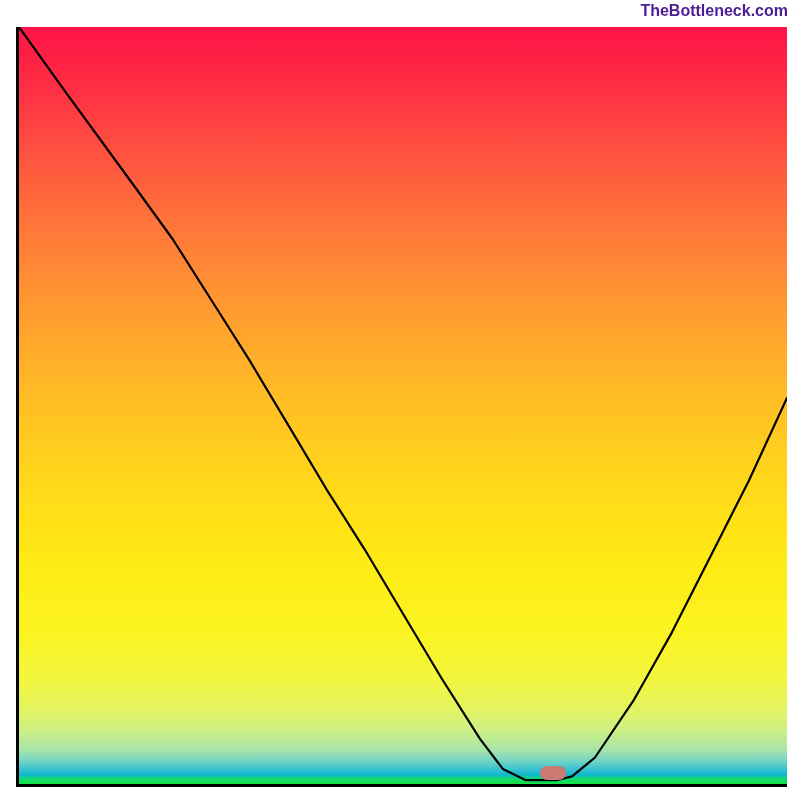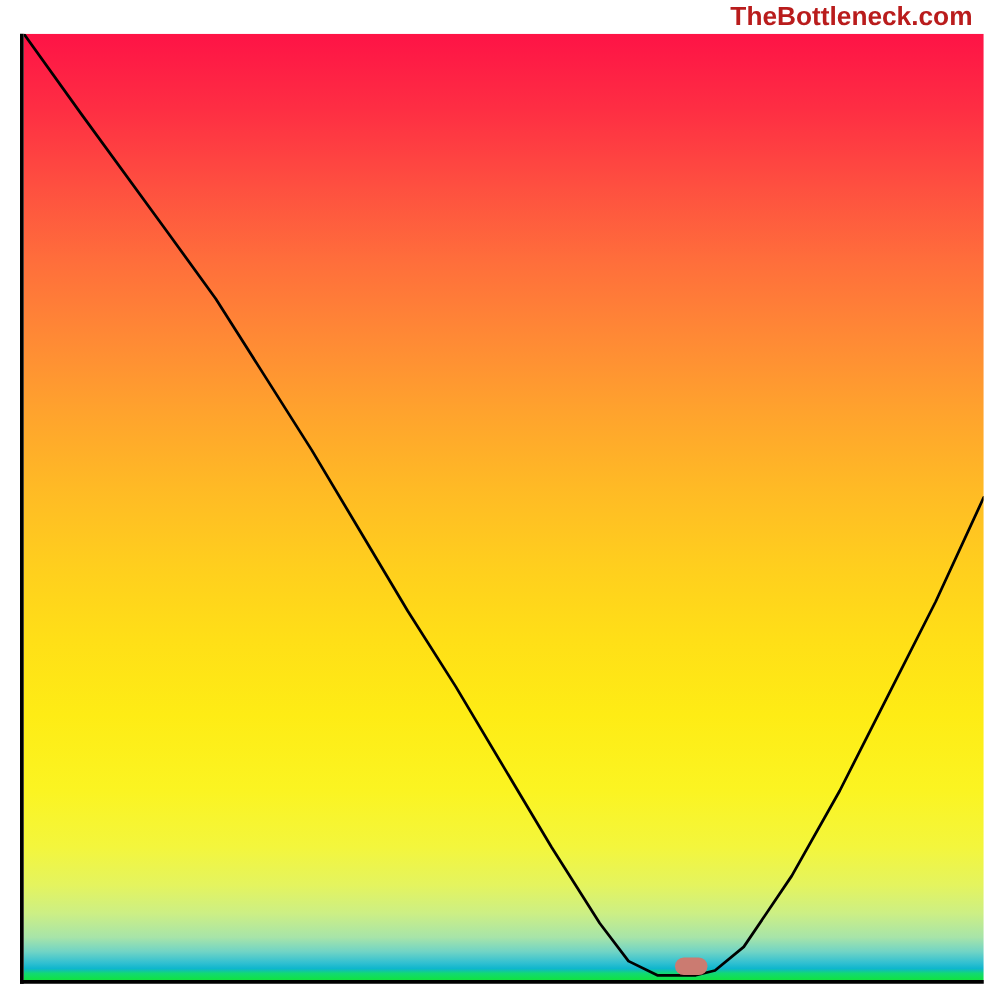"TheBottleneck.com" .watermark { color: #b91c1c -> #4c1d95; font-size: 21px -> 16px; right: 22px -> 12px }
